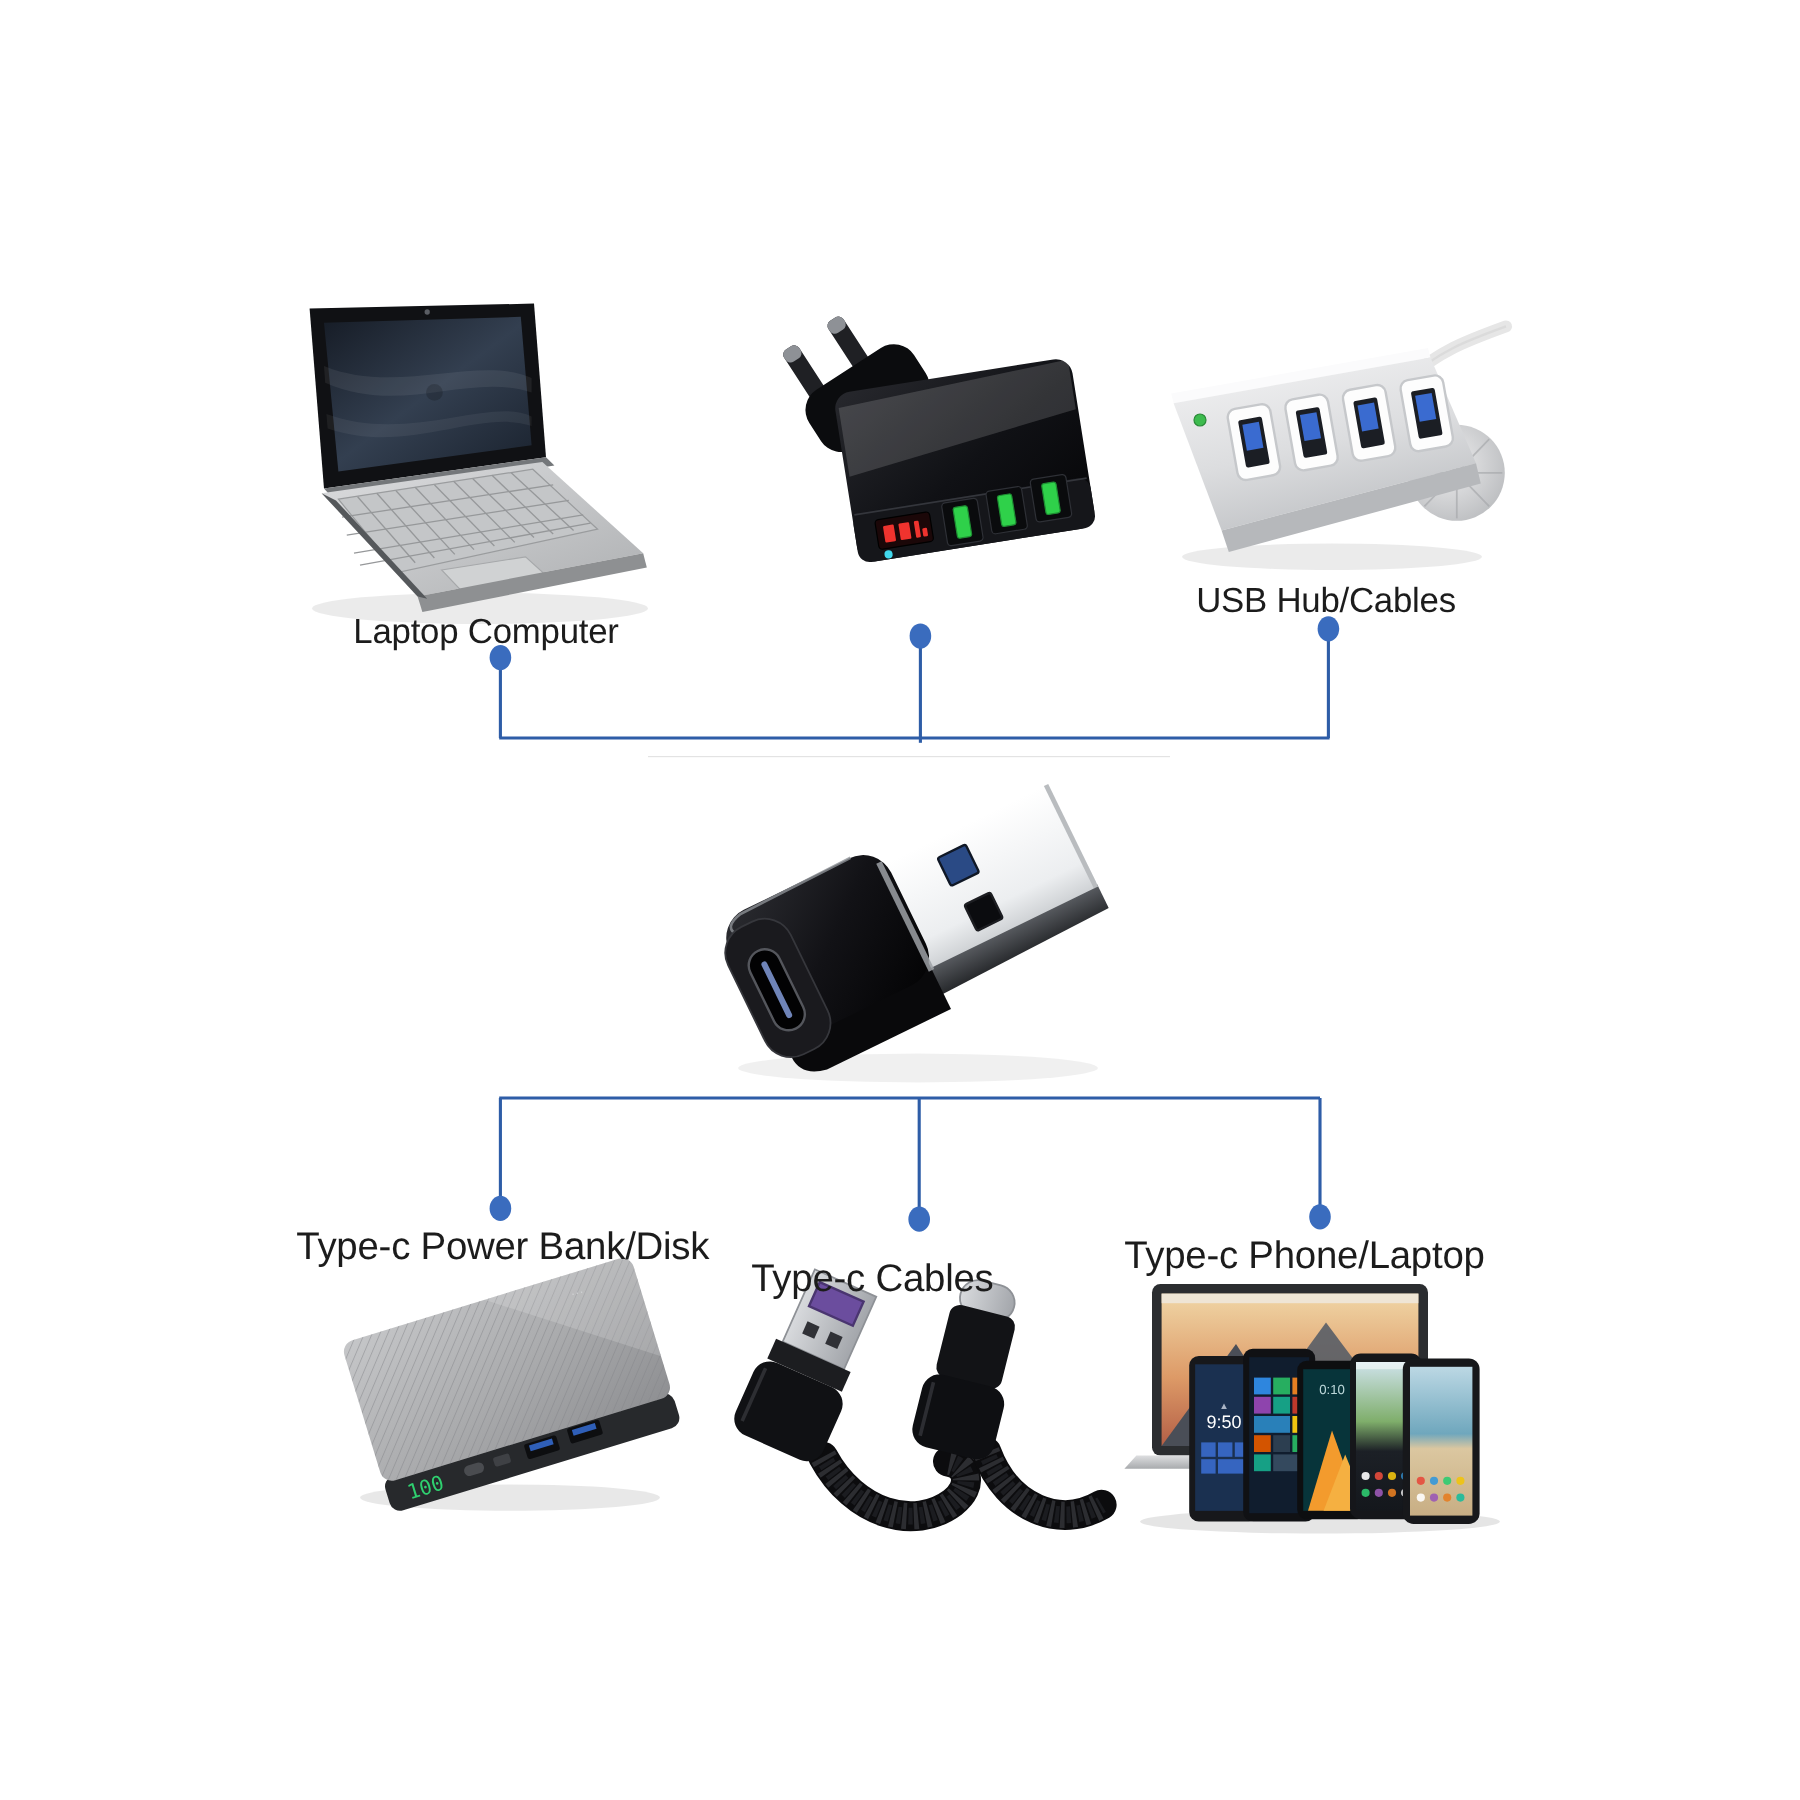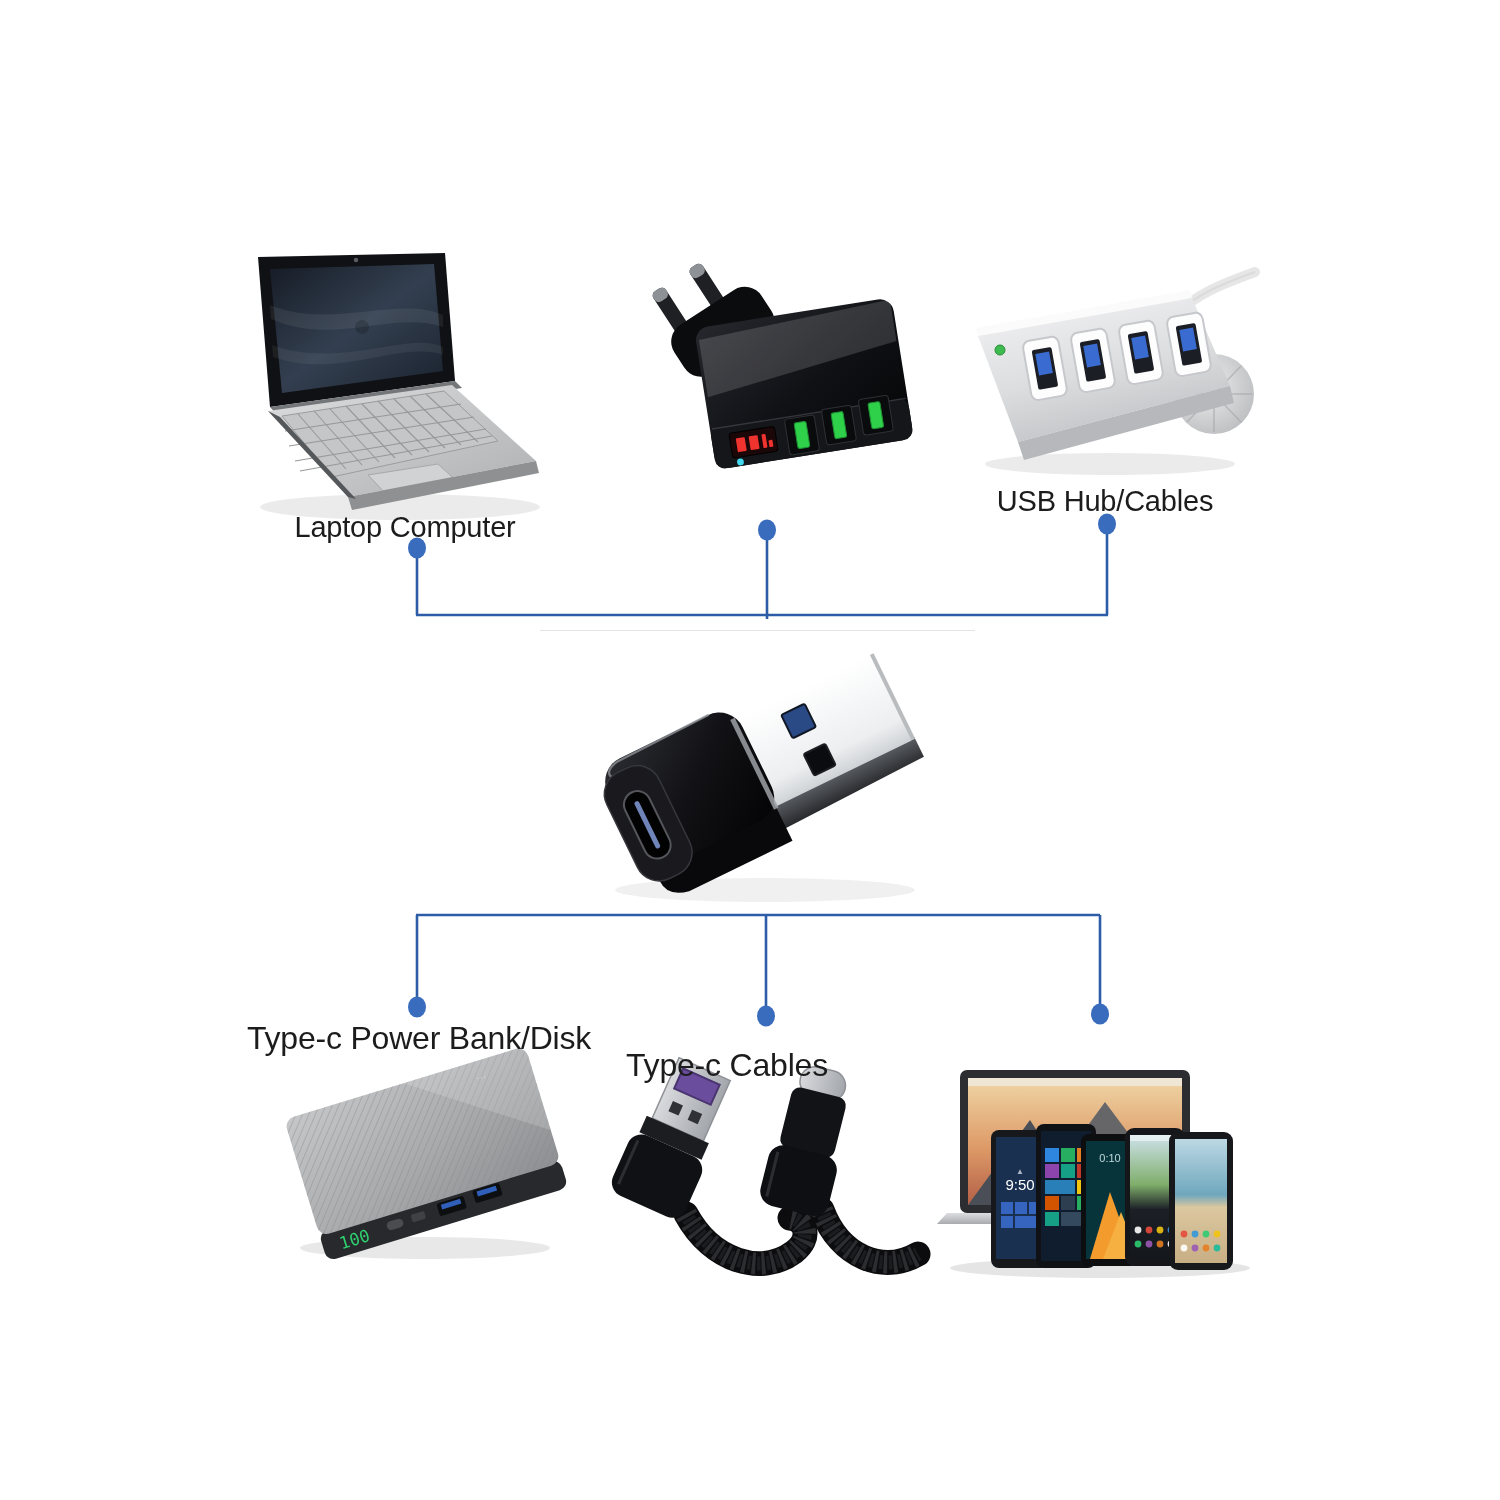"Type-c Phone/Laptop" div.label { html: none -> <div>Type-c Phone/Laptop</div> }
